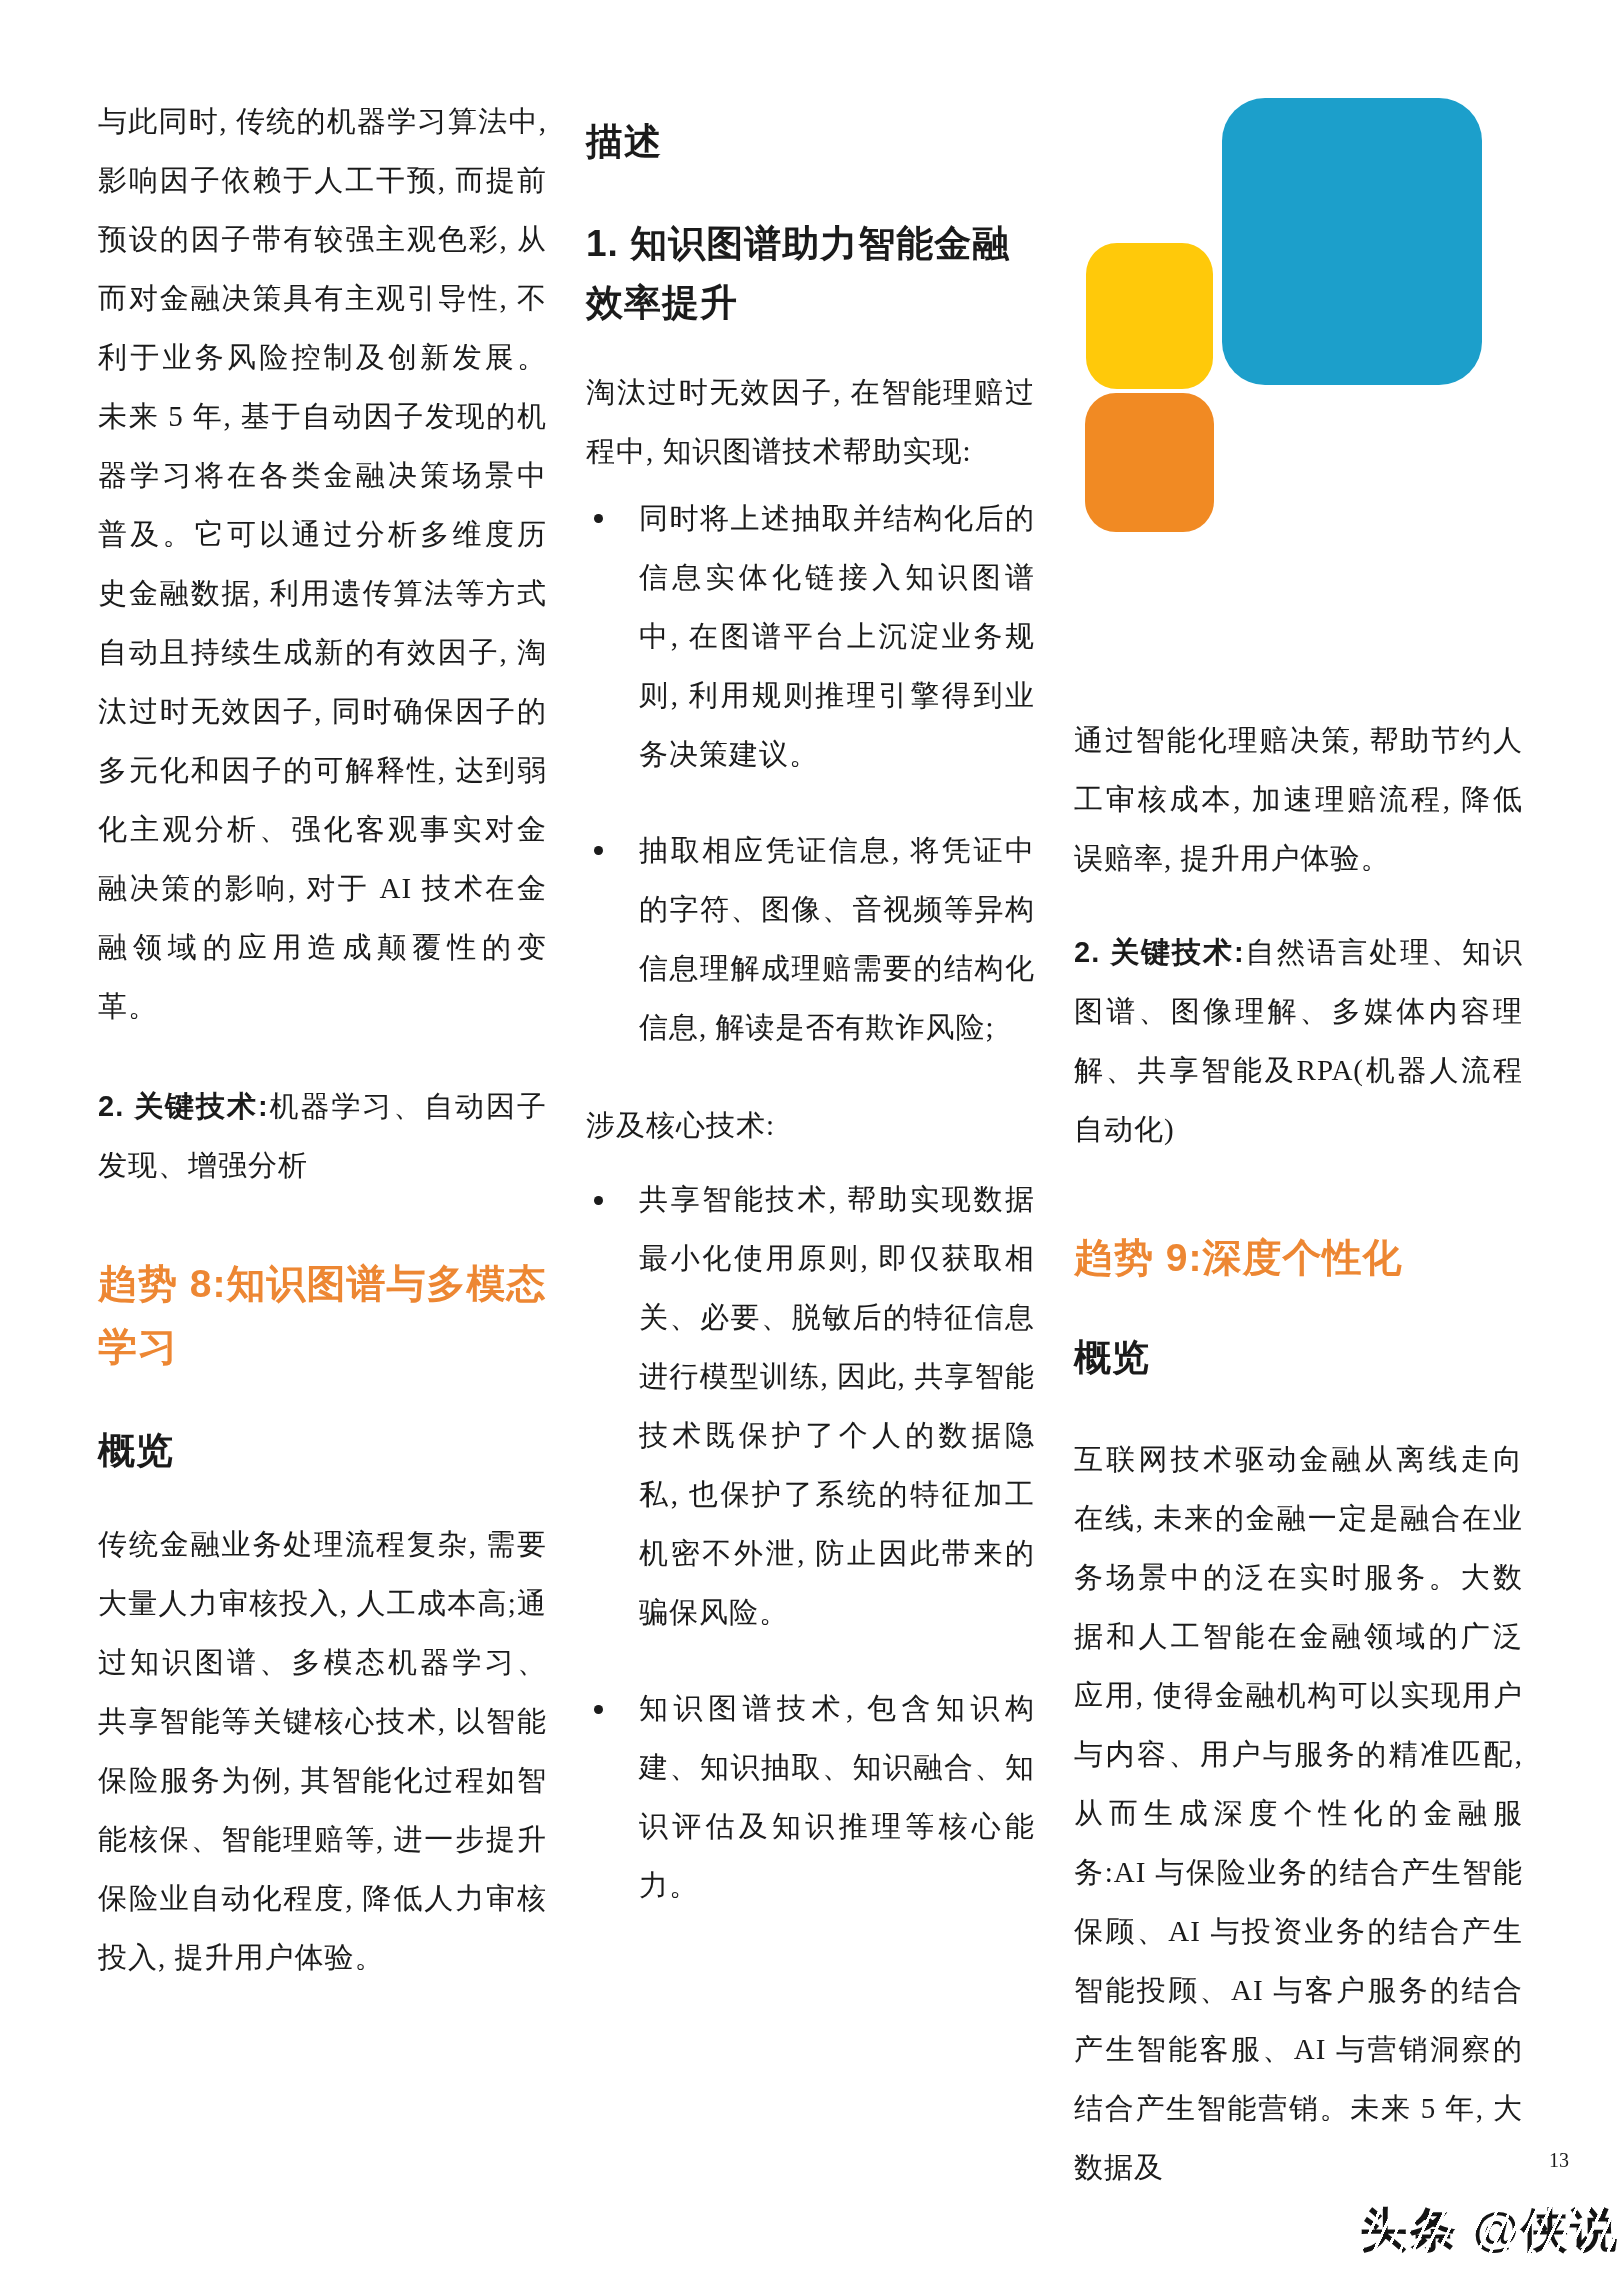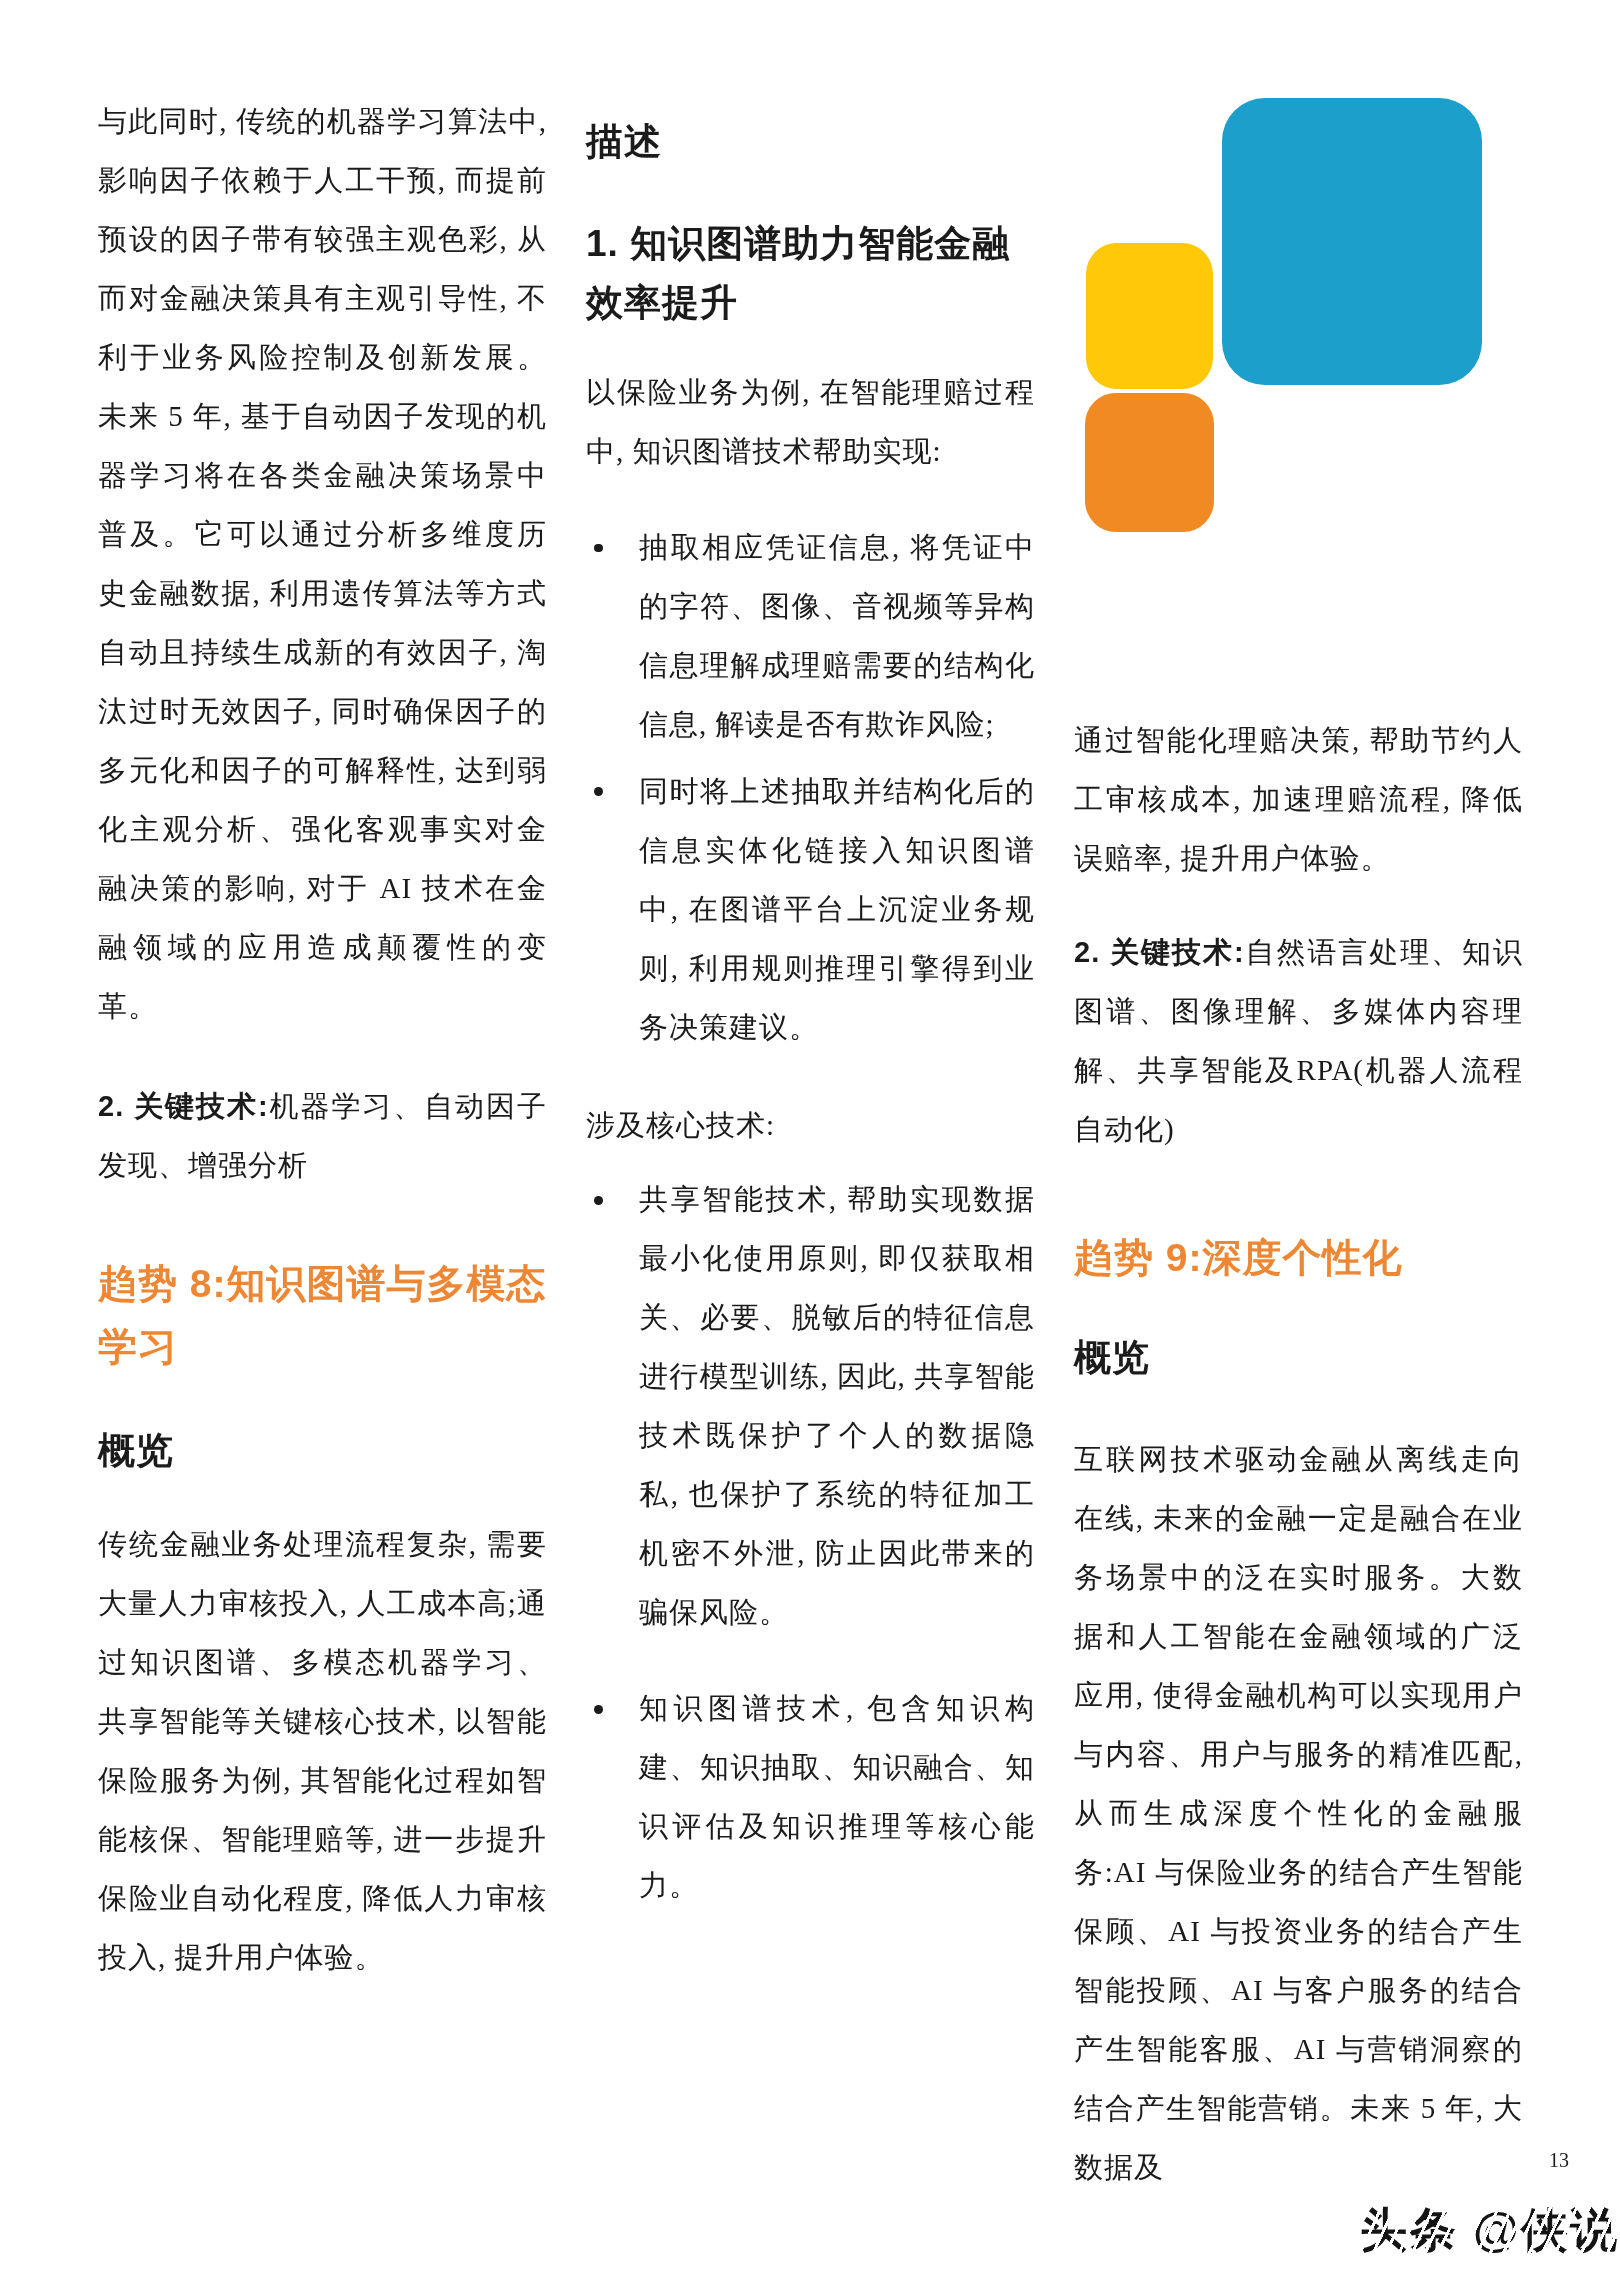"以保险业务为例, 在智能理赔过程中, 知识图谱技术帮助实现:" p.body { text: 以保险业务为例 -> 淘汰过时无效因子 }
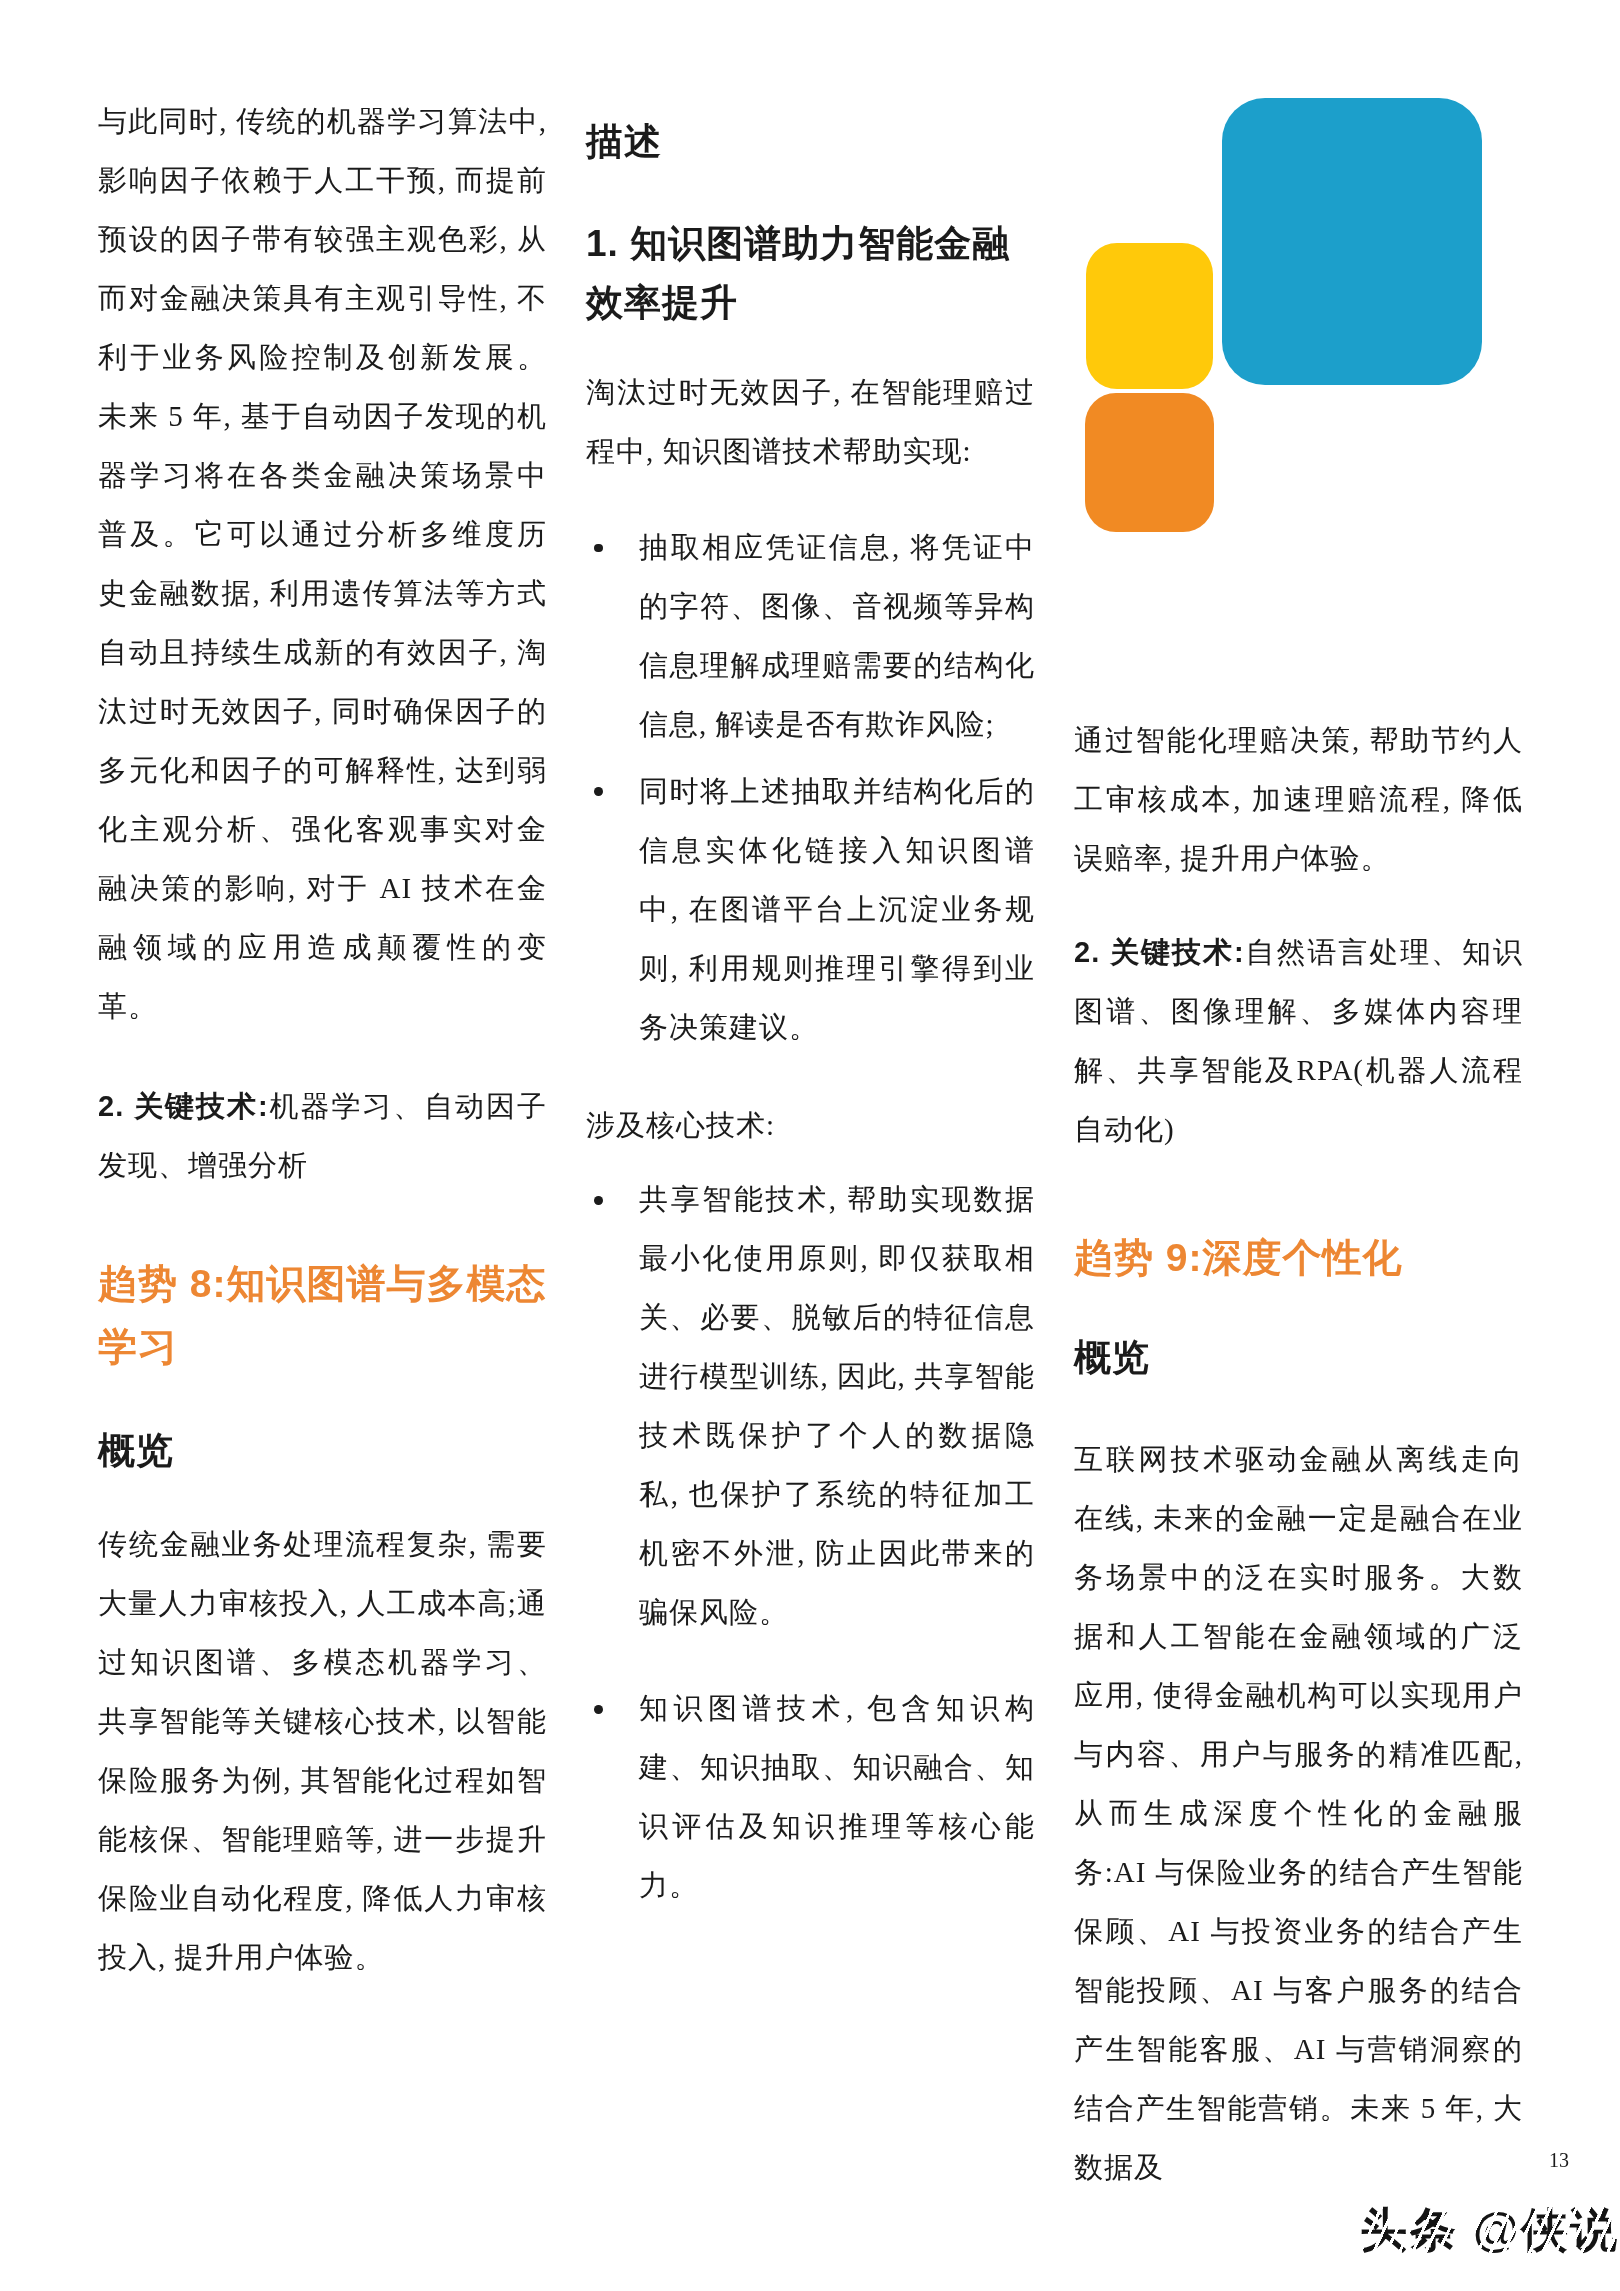"抽取相应凭证信息," div.bullet { order: before "同时将上述抽取并结构化后的信息实体化链接入知识图谱中," -> after "同时将上述抽取并结构化后的信息实体化链接入知识图谱中," }
